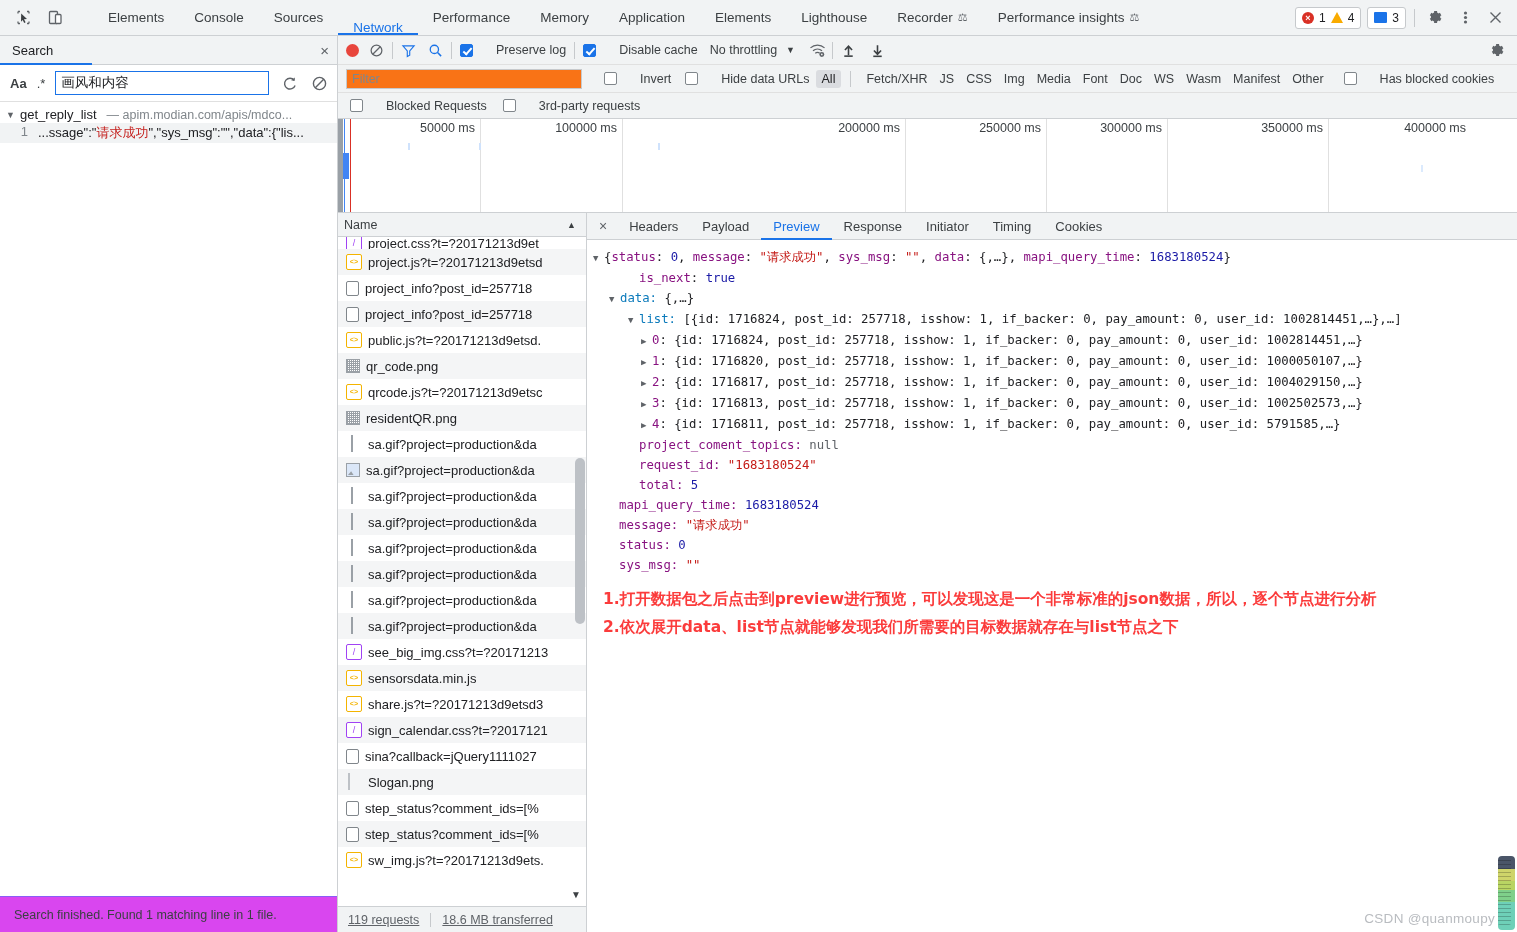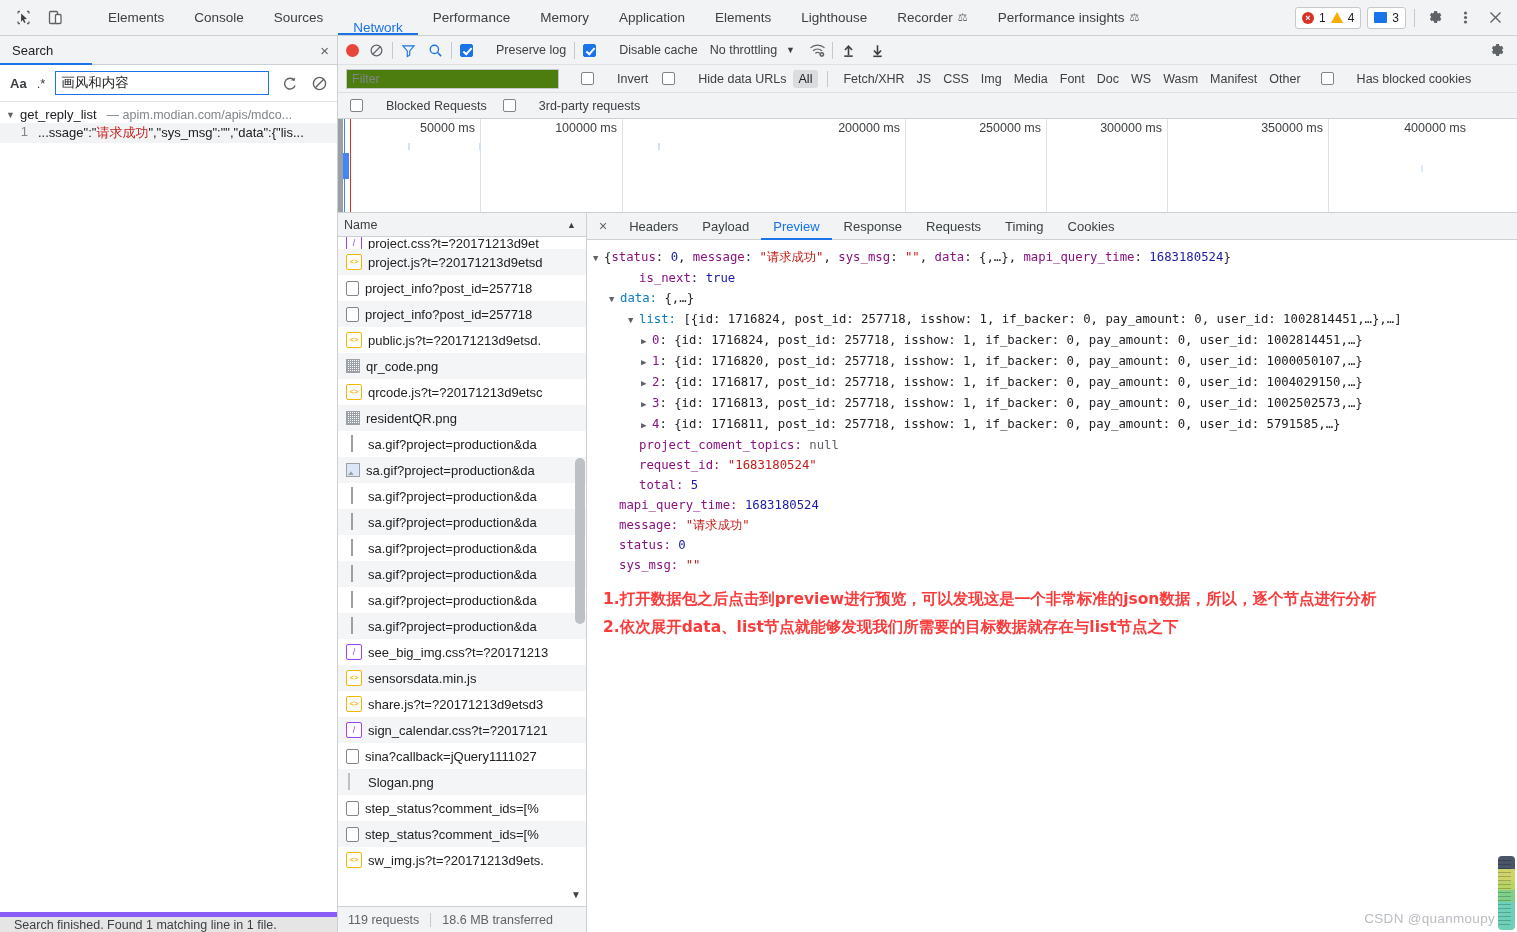"Filter" .filter-input { background: #4d7c0f -> #f97316; width: 213px -> 236px }
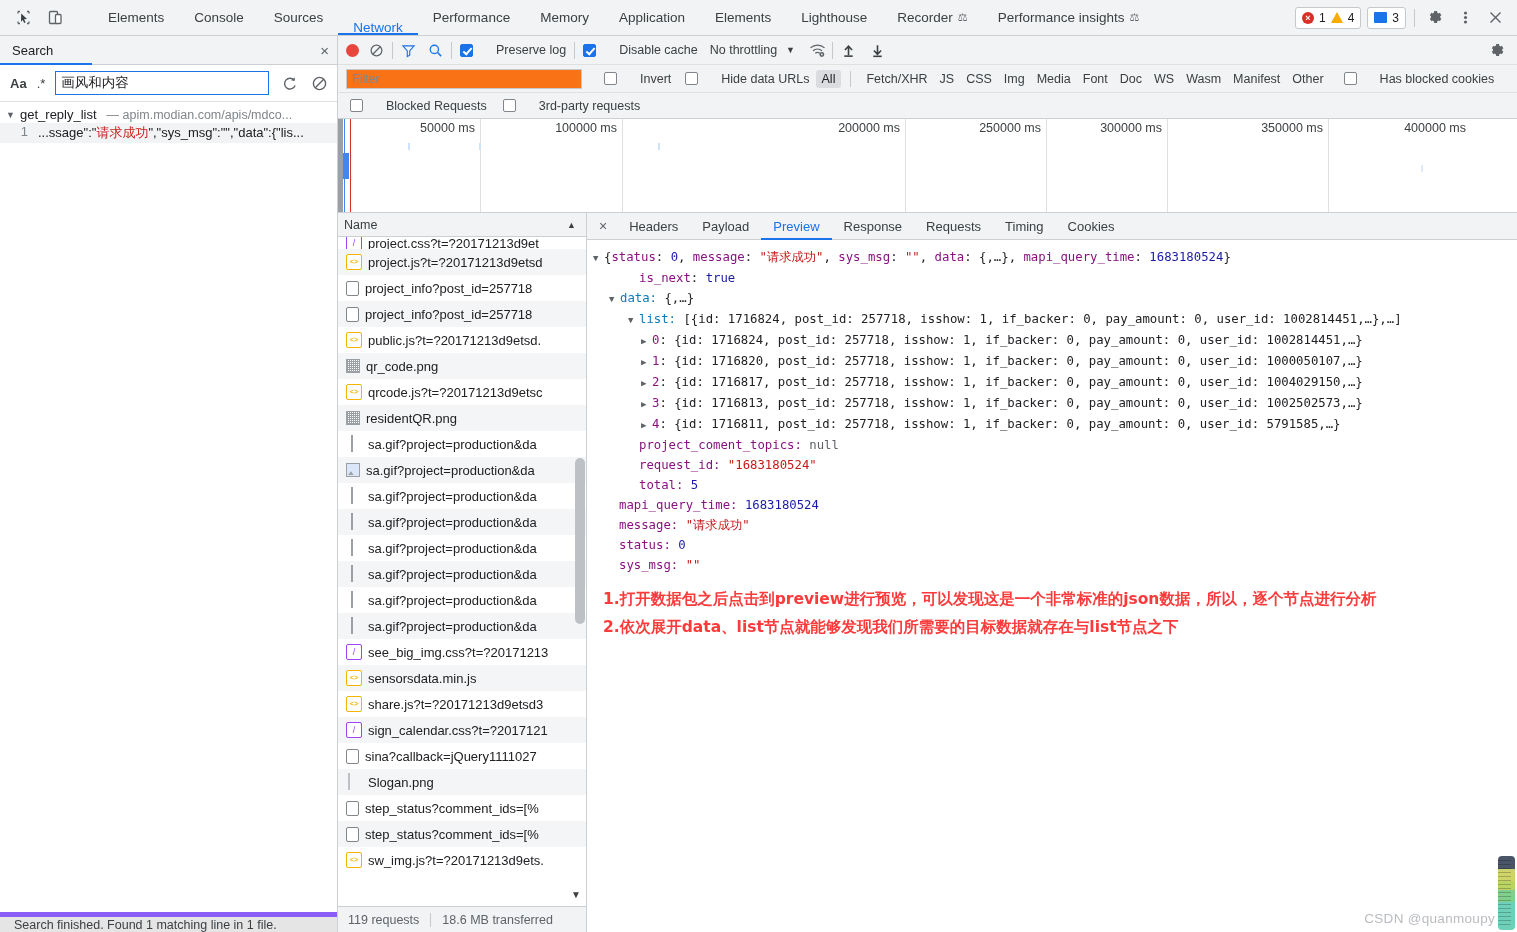"Requests" span { text: Requests -> Initiator }
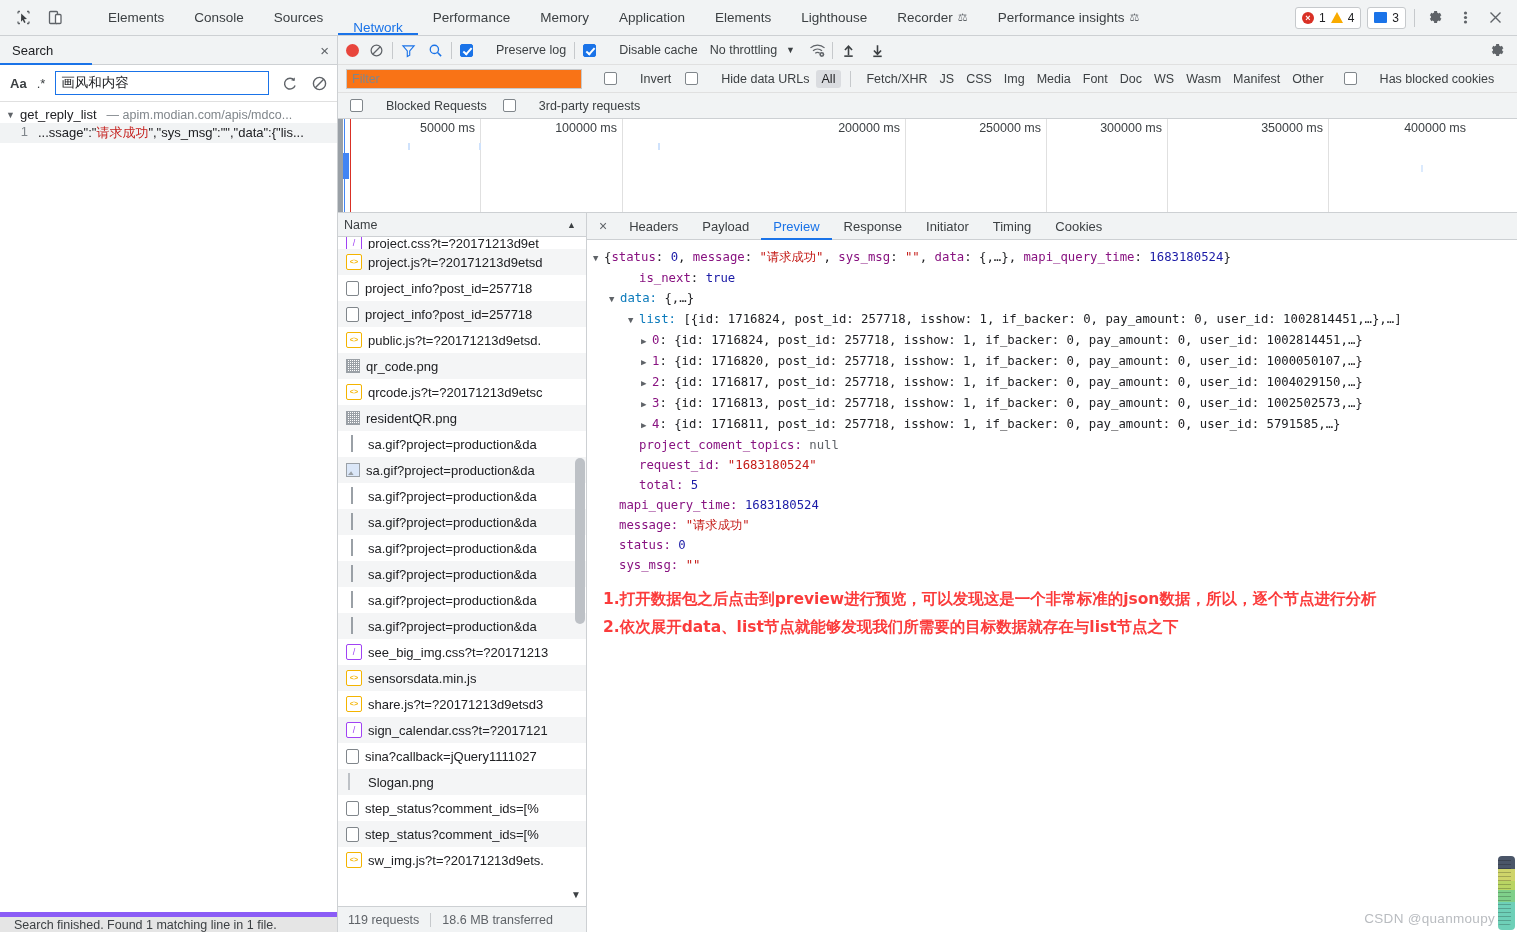"Search finished. Found 1 matching" .sp-status { background: #e5e5e5 -> #d946ef; border-top: 5px solid #8b5cf6 -> 1px solid #8b5cf6; height: 20px -> 36px }
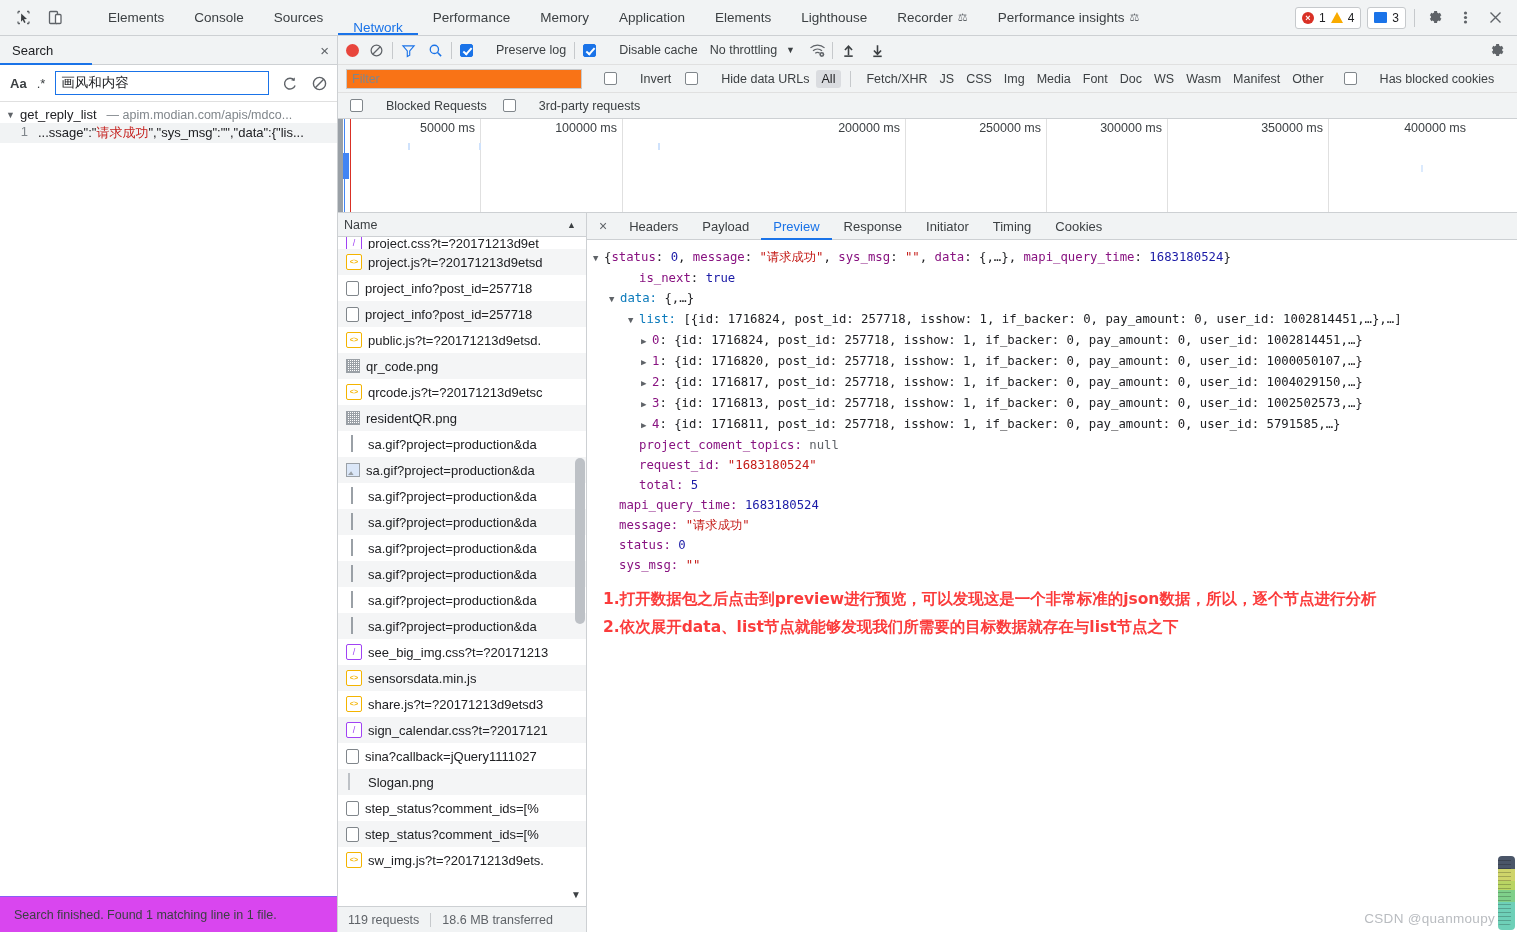"119 requests" .rl-status { text-decoration: none -> underline }
